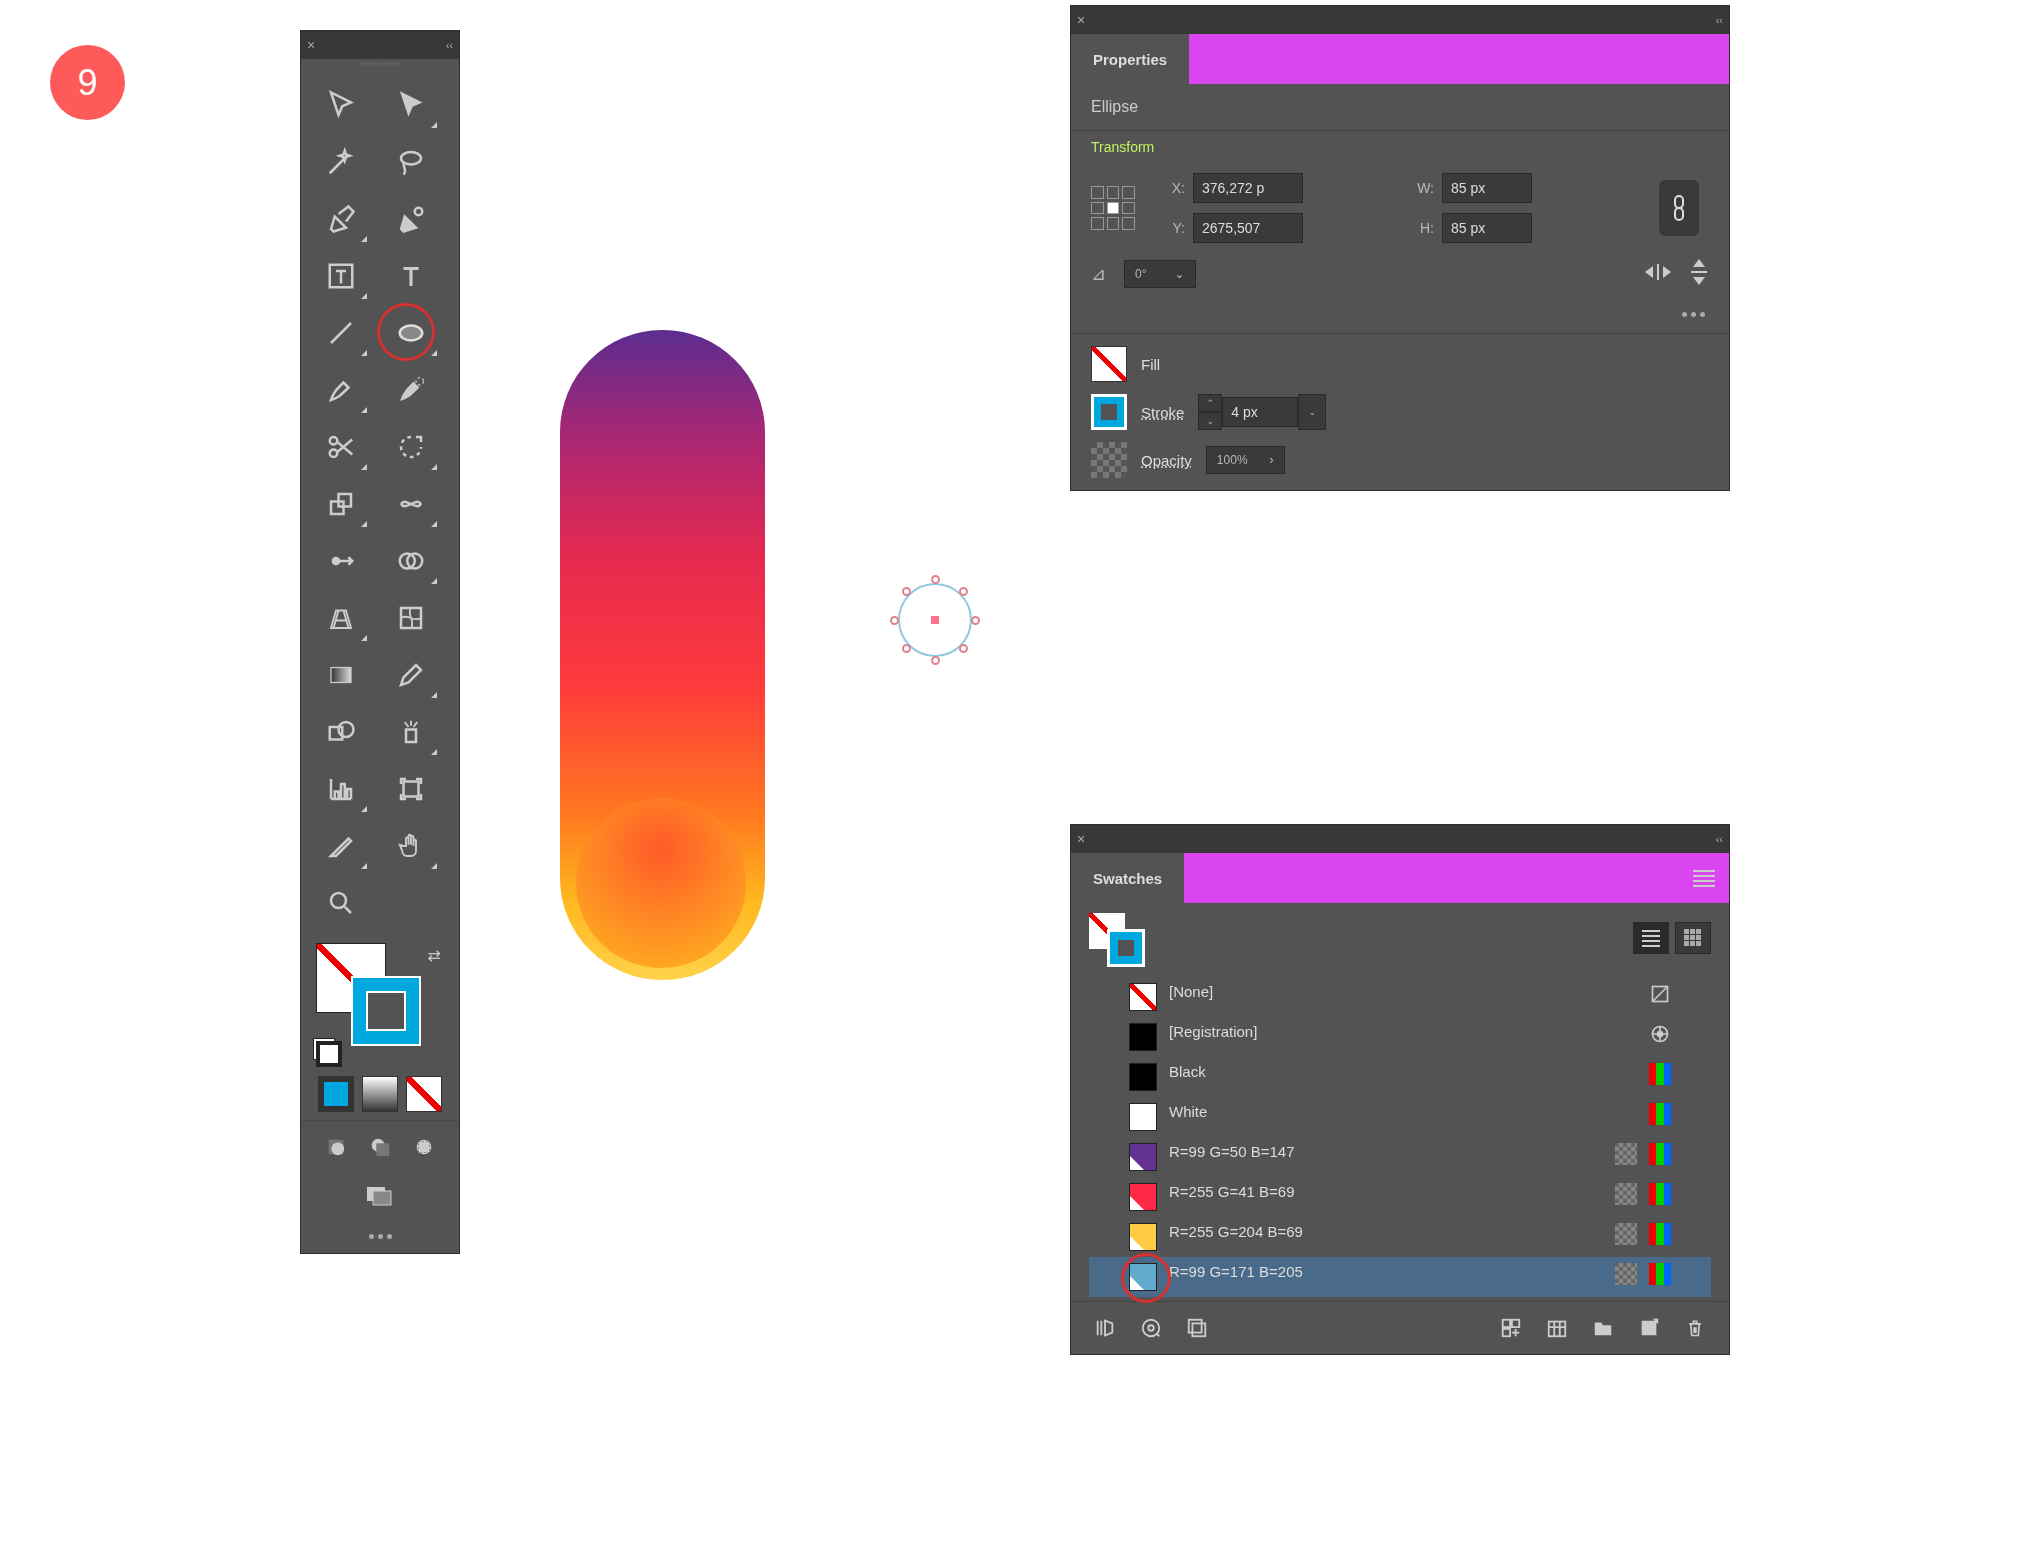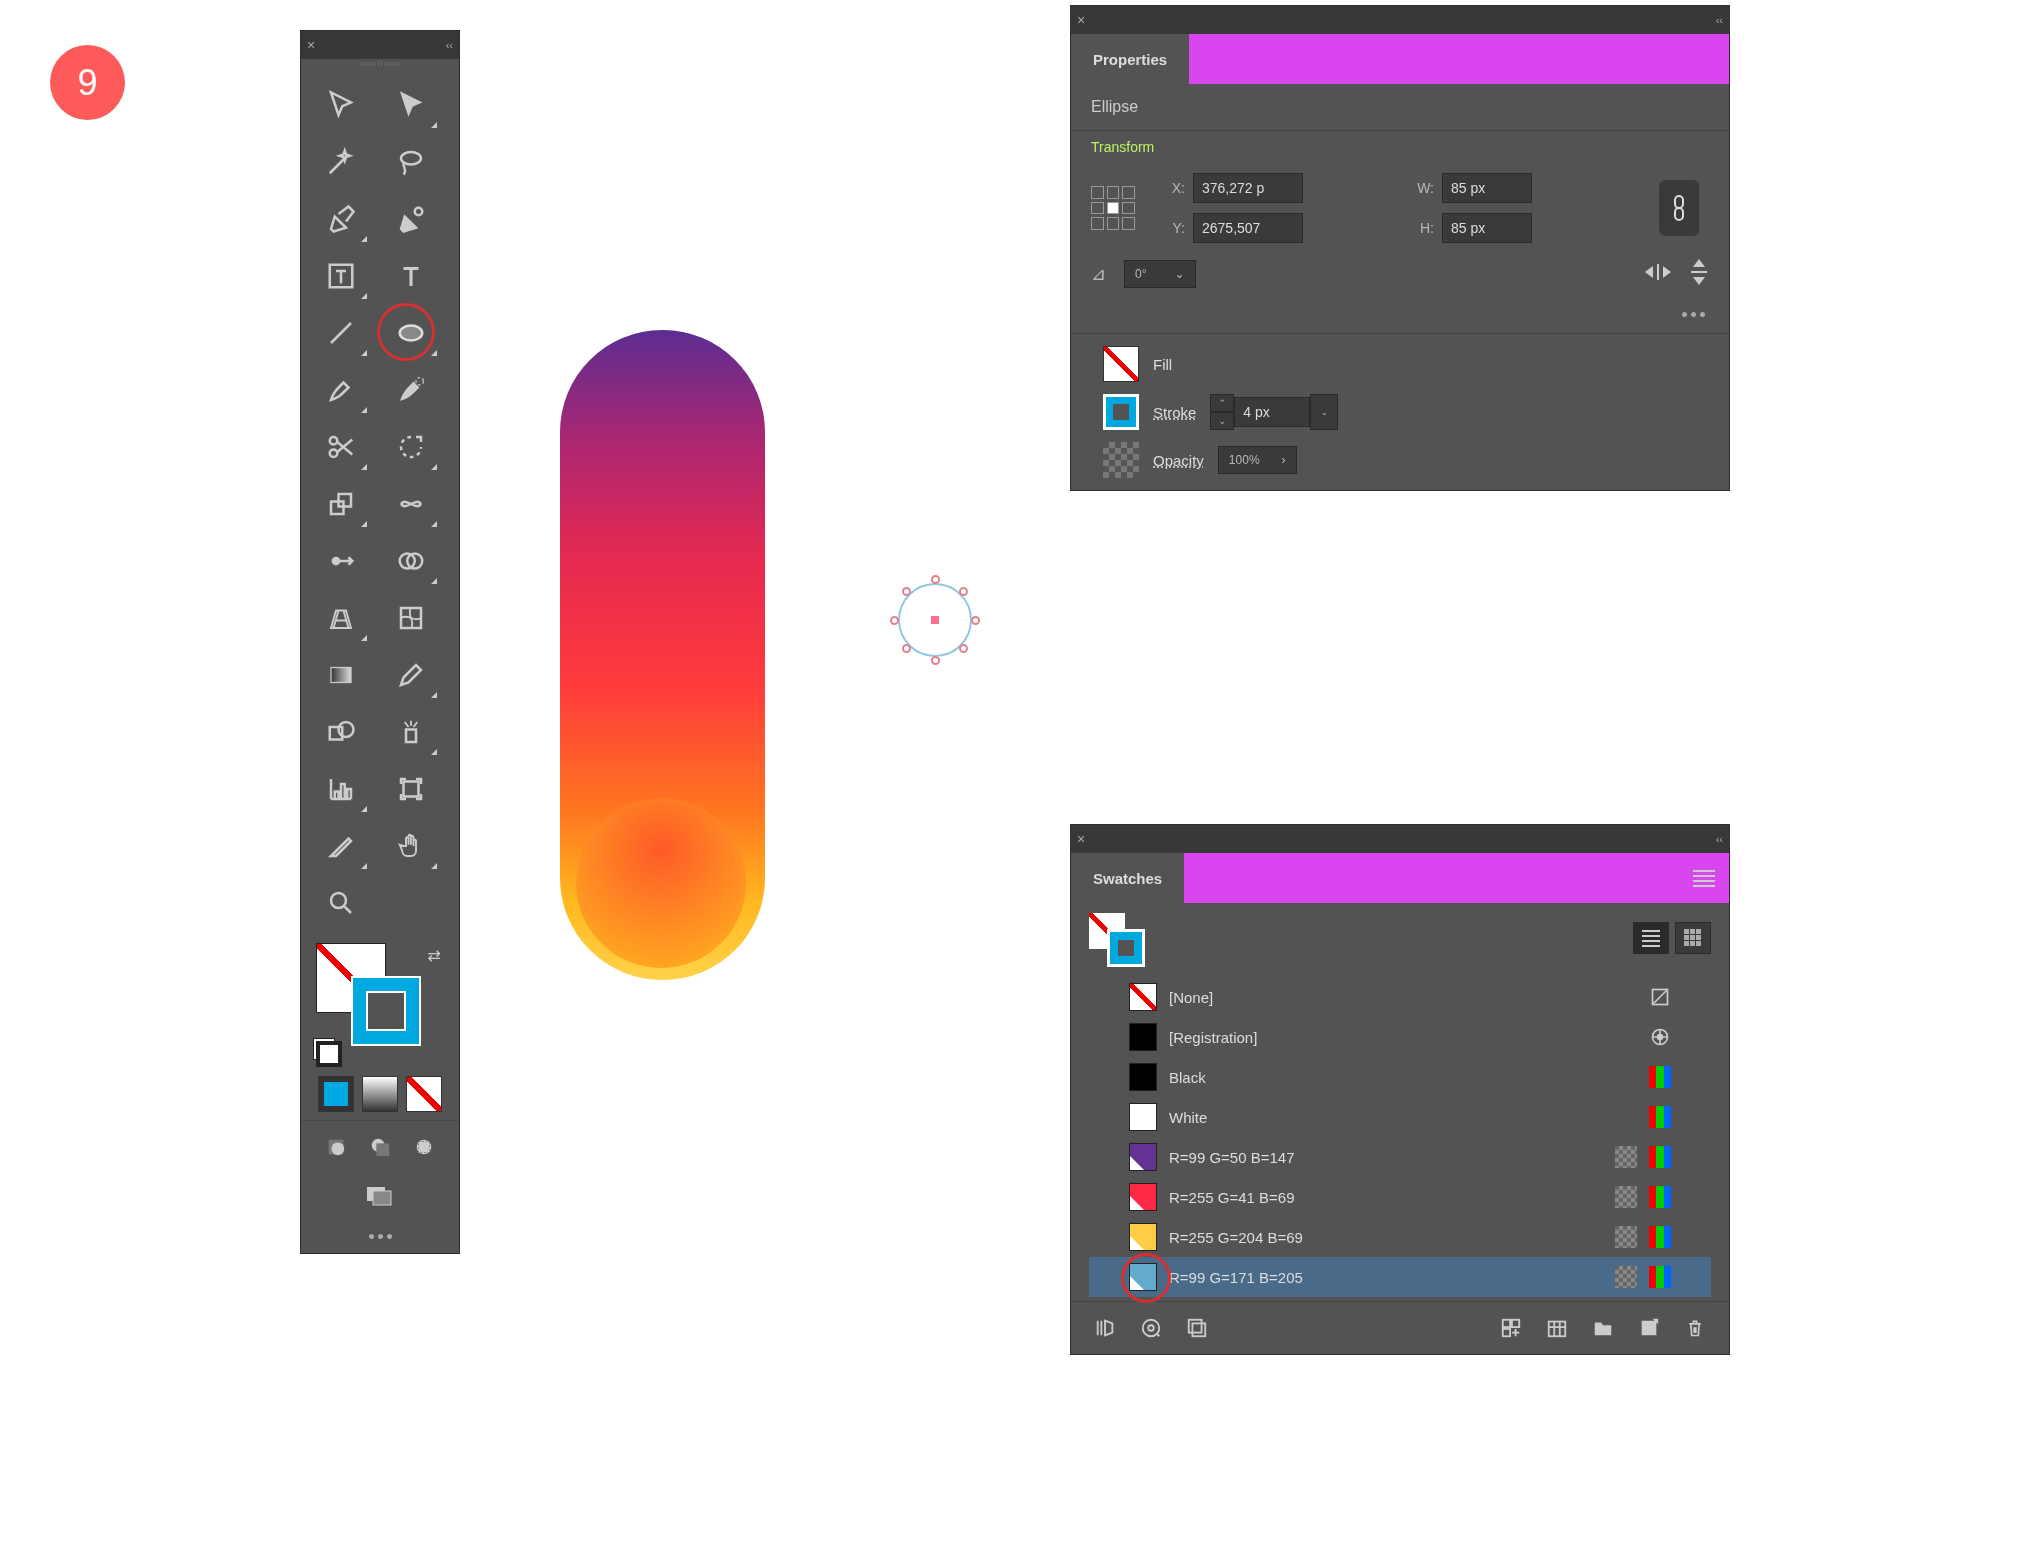"Fill" .appear { padding: 12px 32px -> 12px 20px }
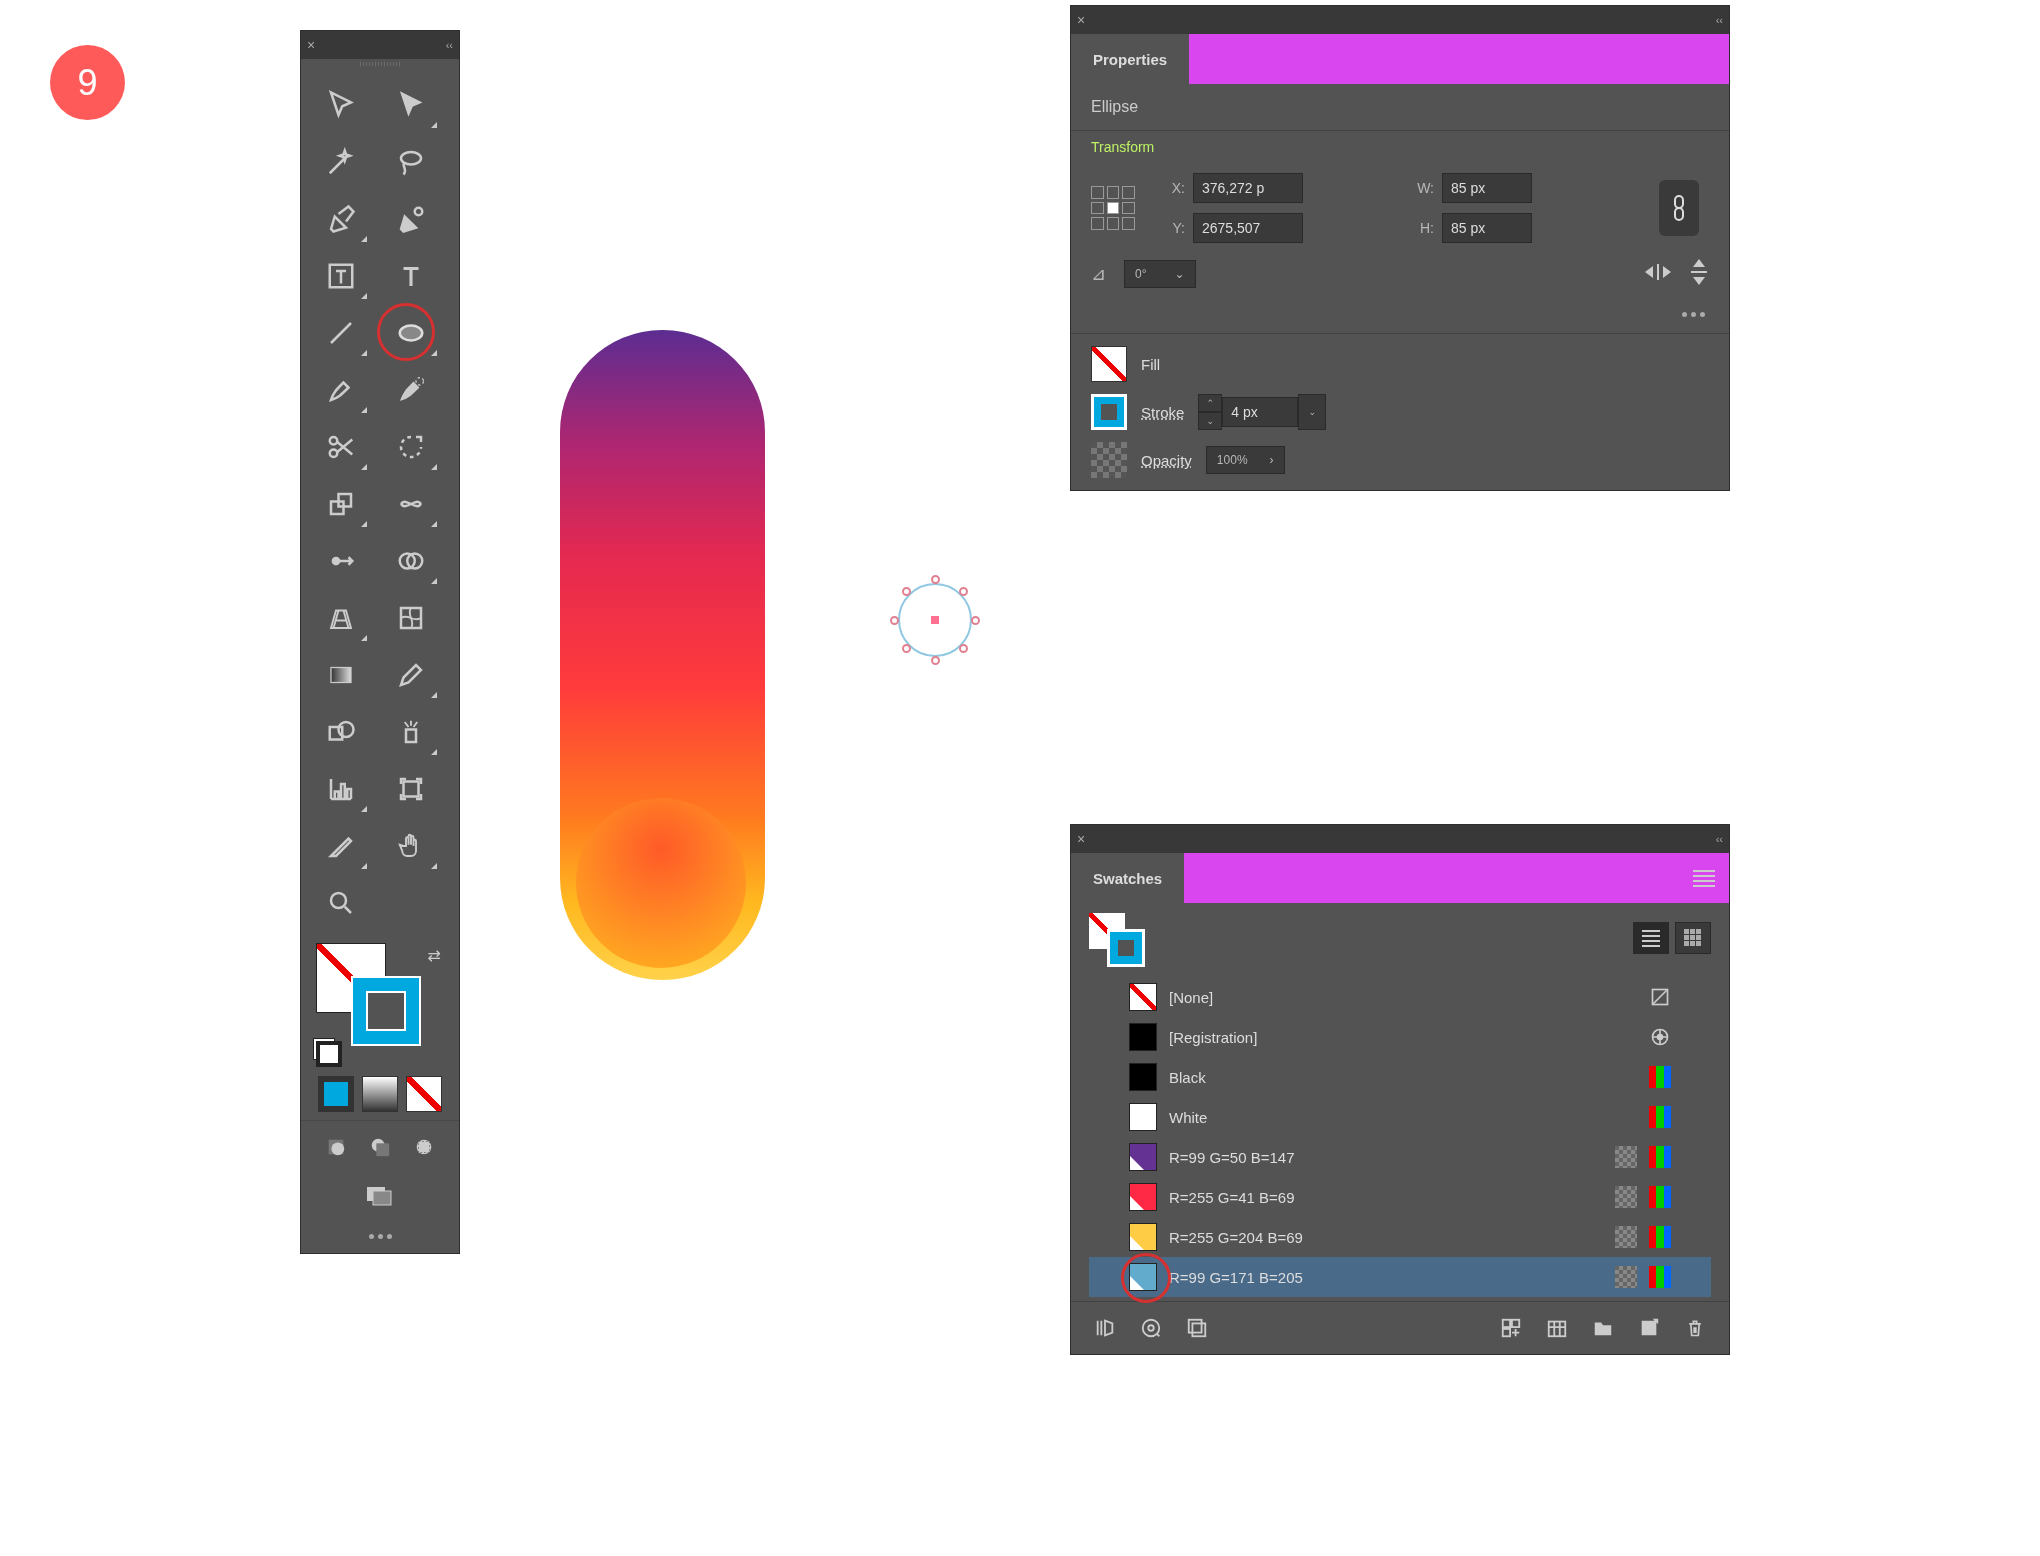"[None]" .sw-item { align-items: center -> none }
